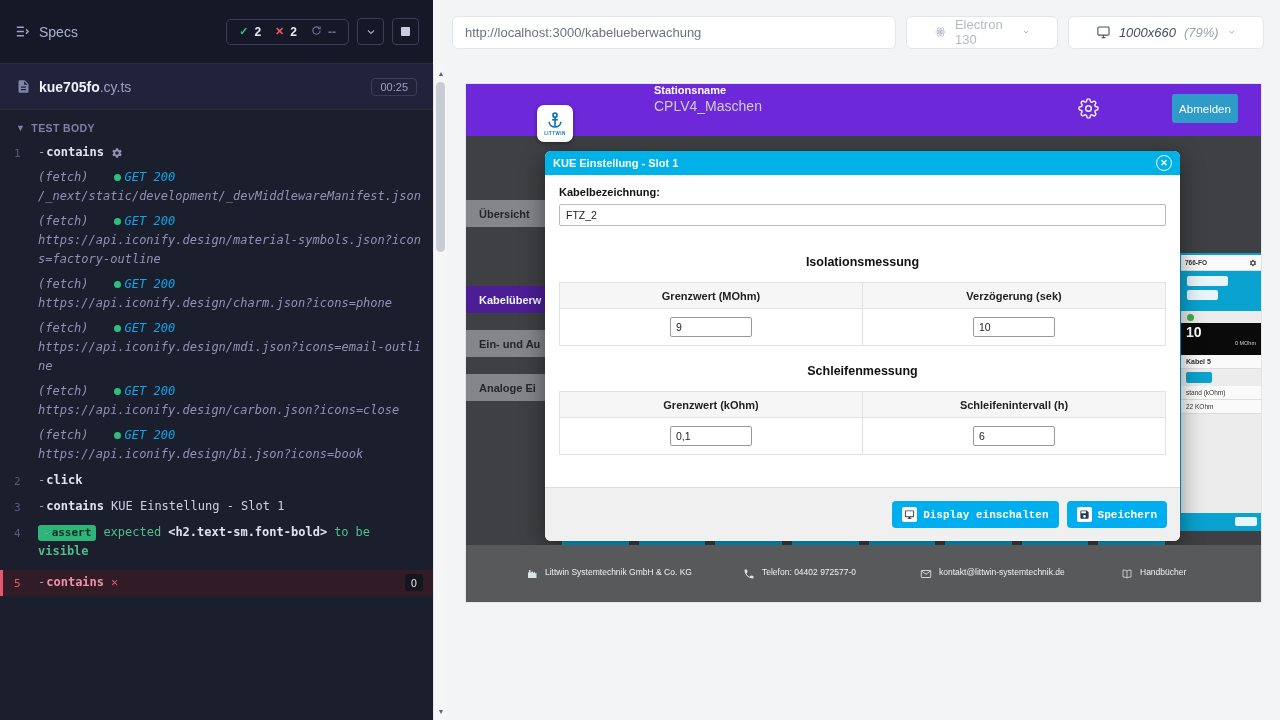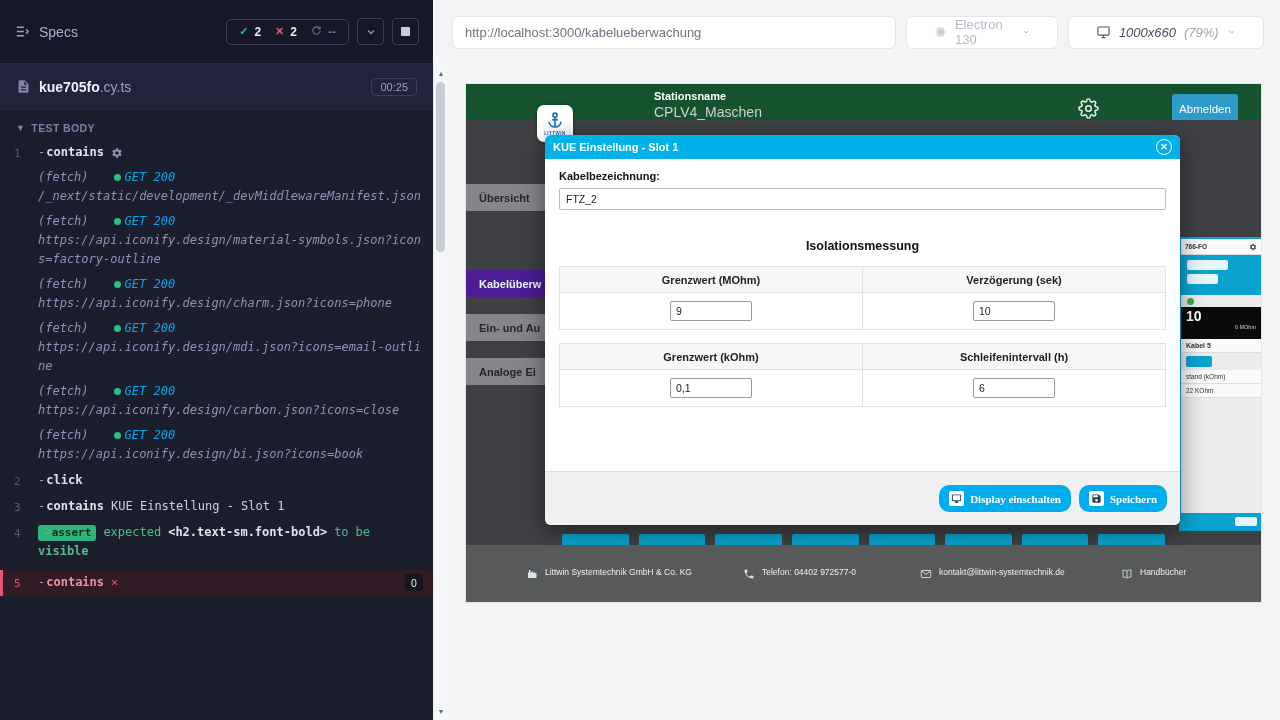"Stationsname" .app-header { align-items: flex-end -> flex-start; background: #14532d -> #6d28d9; height: 36px -> 52px }
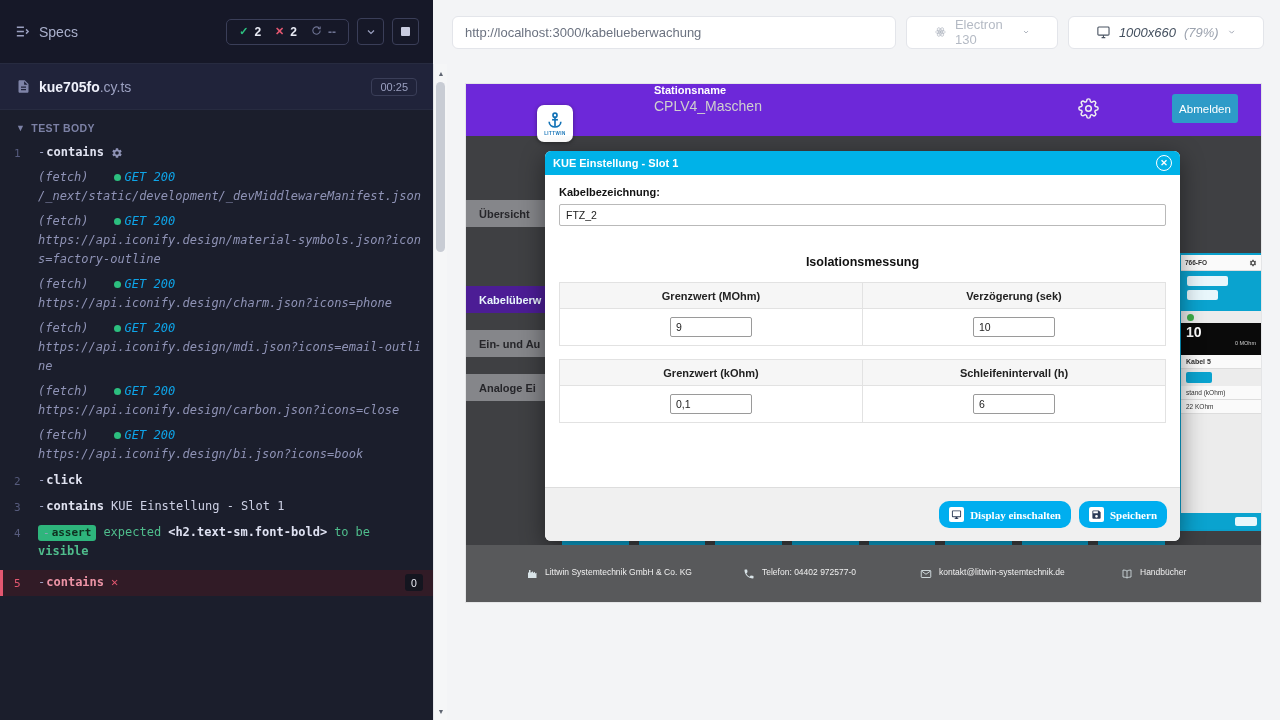"Schleifenmessung" div.m-heading { html: none -> <div>Schleifenmessung</div> }
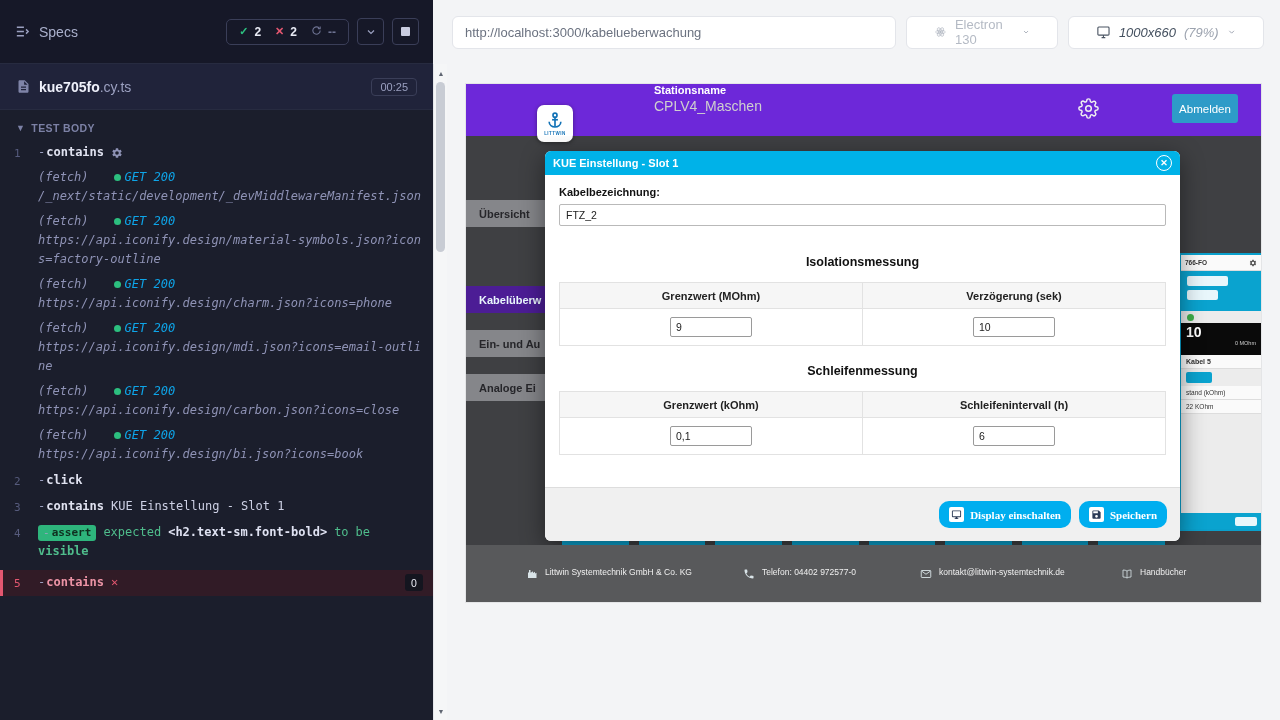"Display einschalten" .cyan-btn { border-radius: 10px -> 4px; font-family: Liberation Serif, serif -> Liberation Mono, monospace }
